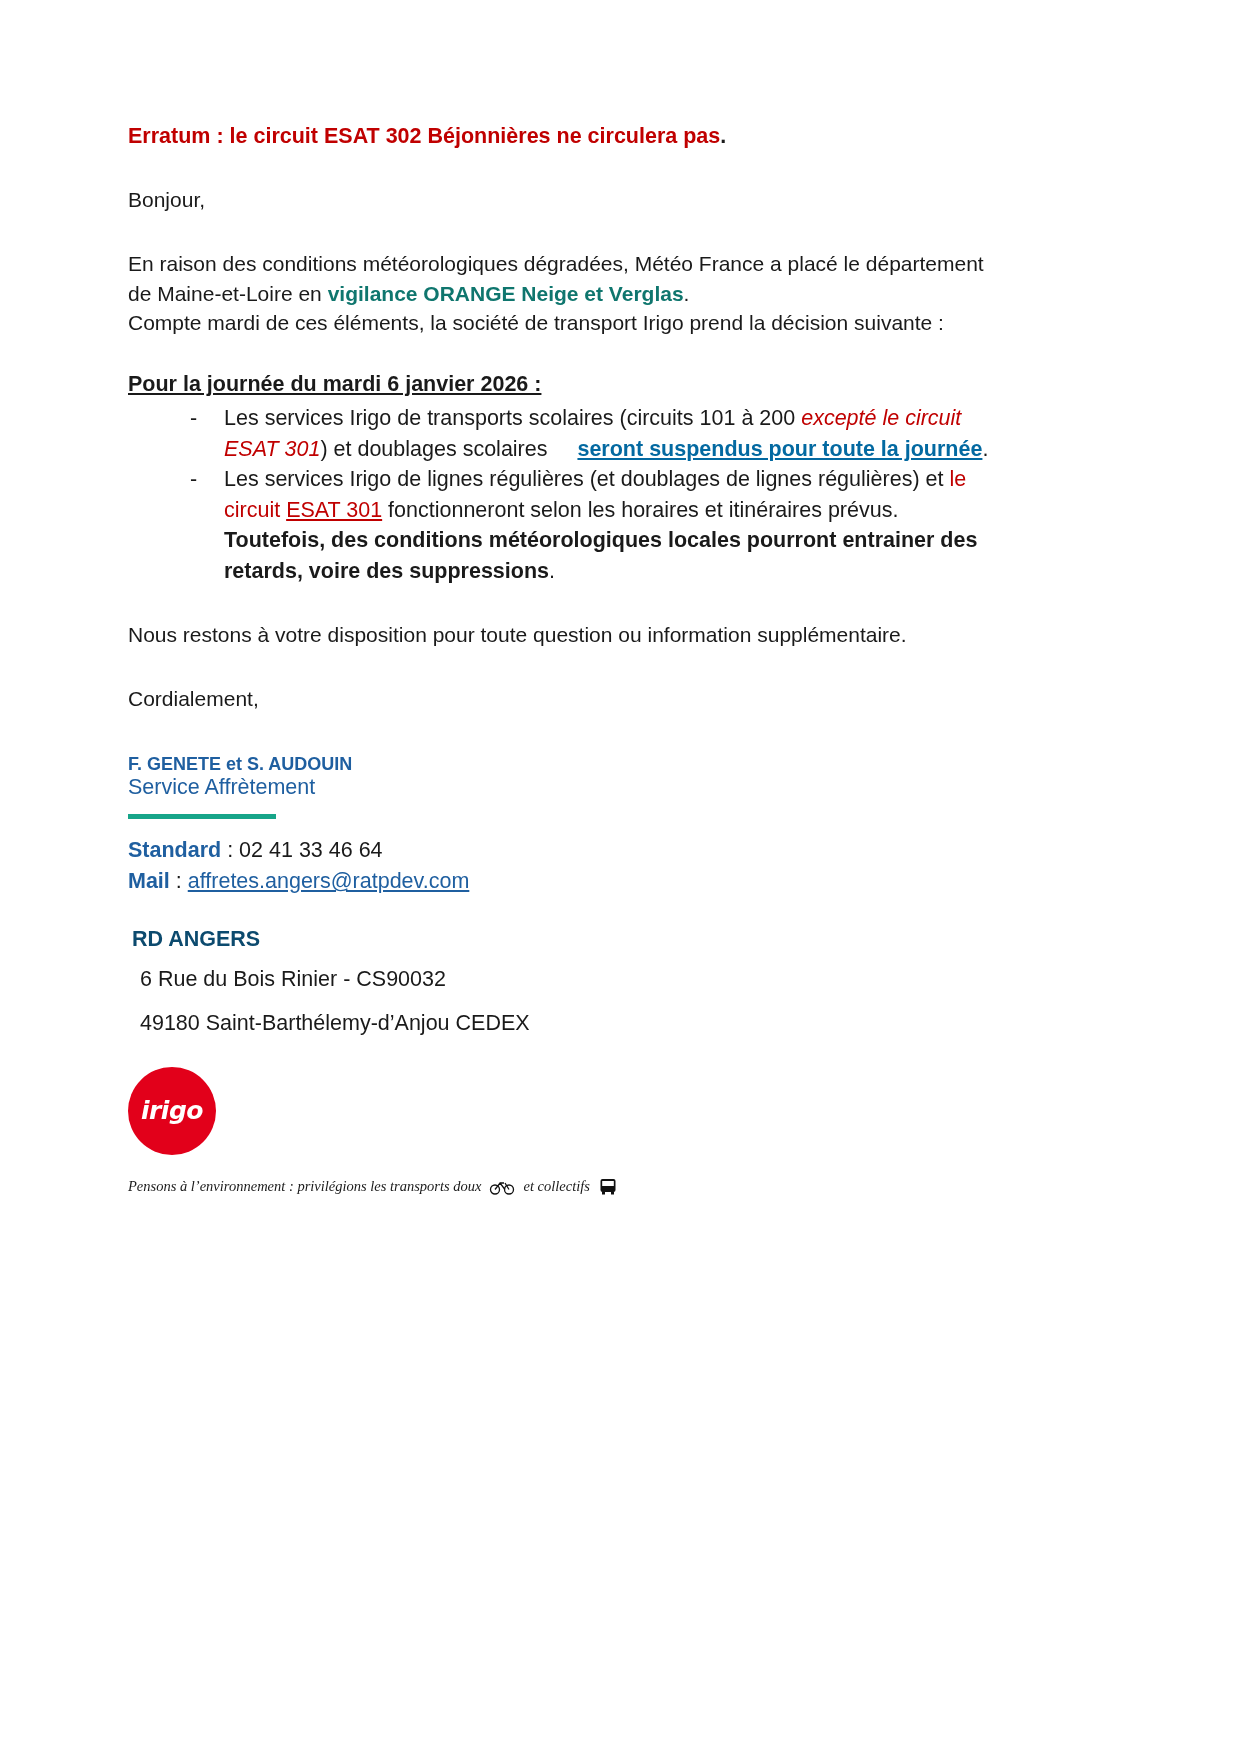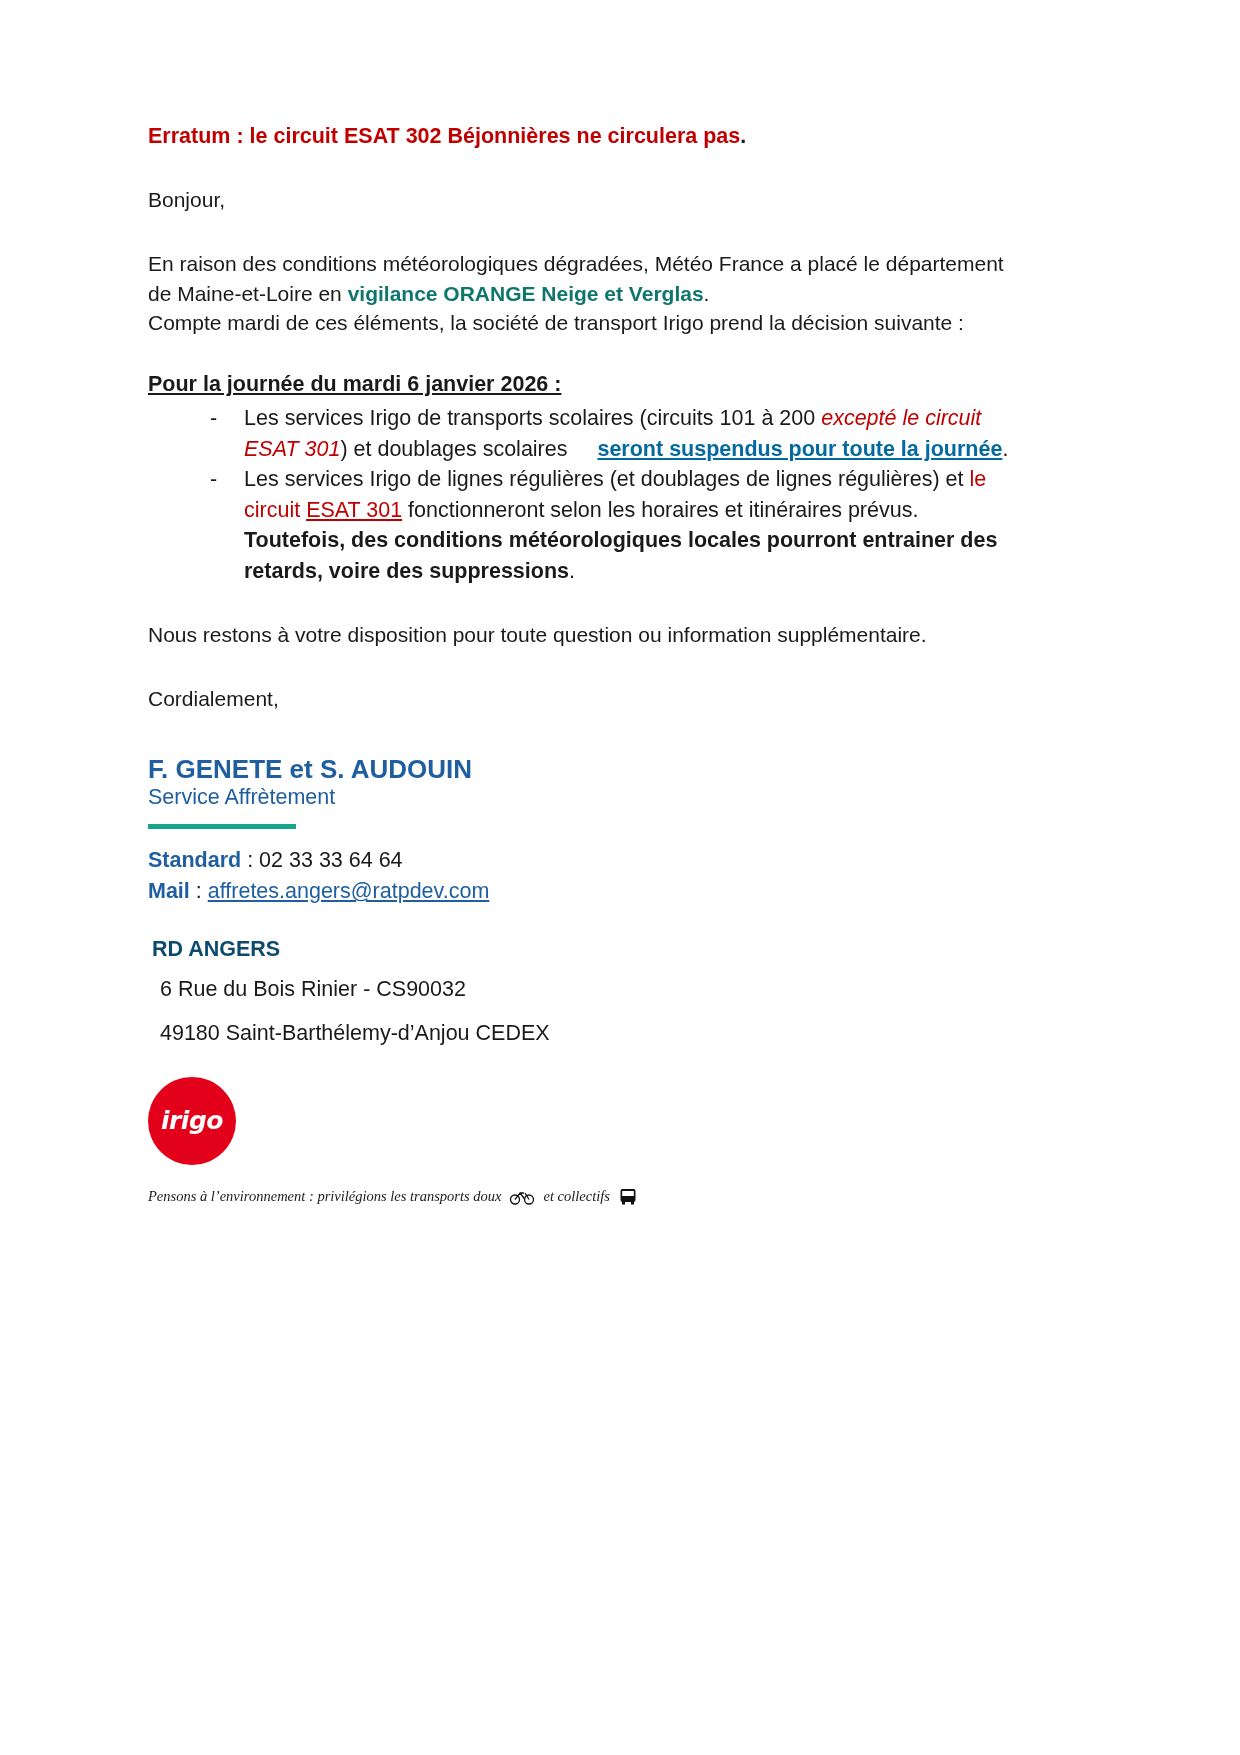"Erratum : le circuit ESAT" .content { left: 148px -> 128px }
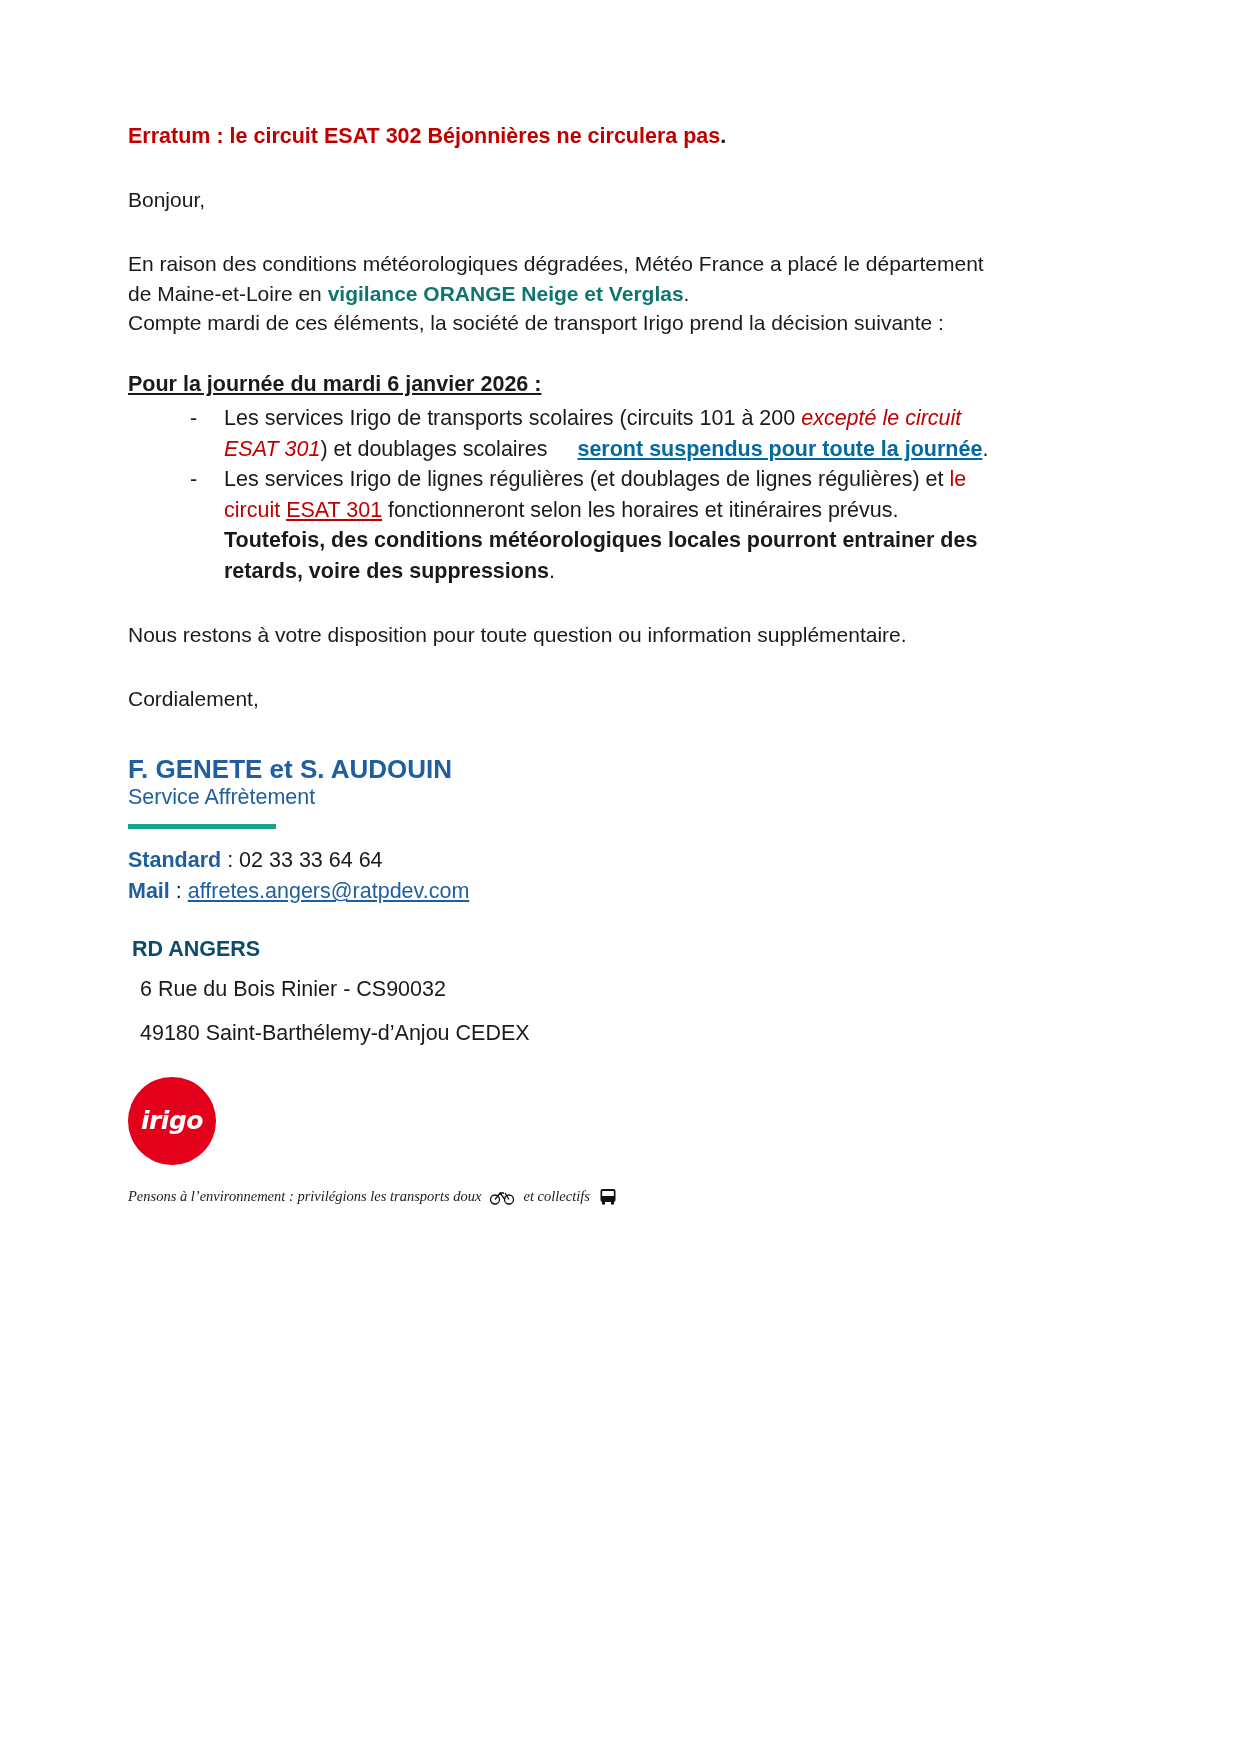"F. GENETE et S. AUDOUIN" .sig-name { font-size: 26px -> 18px }
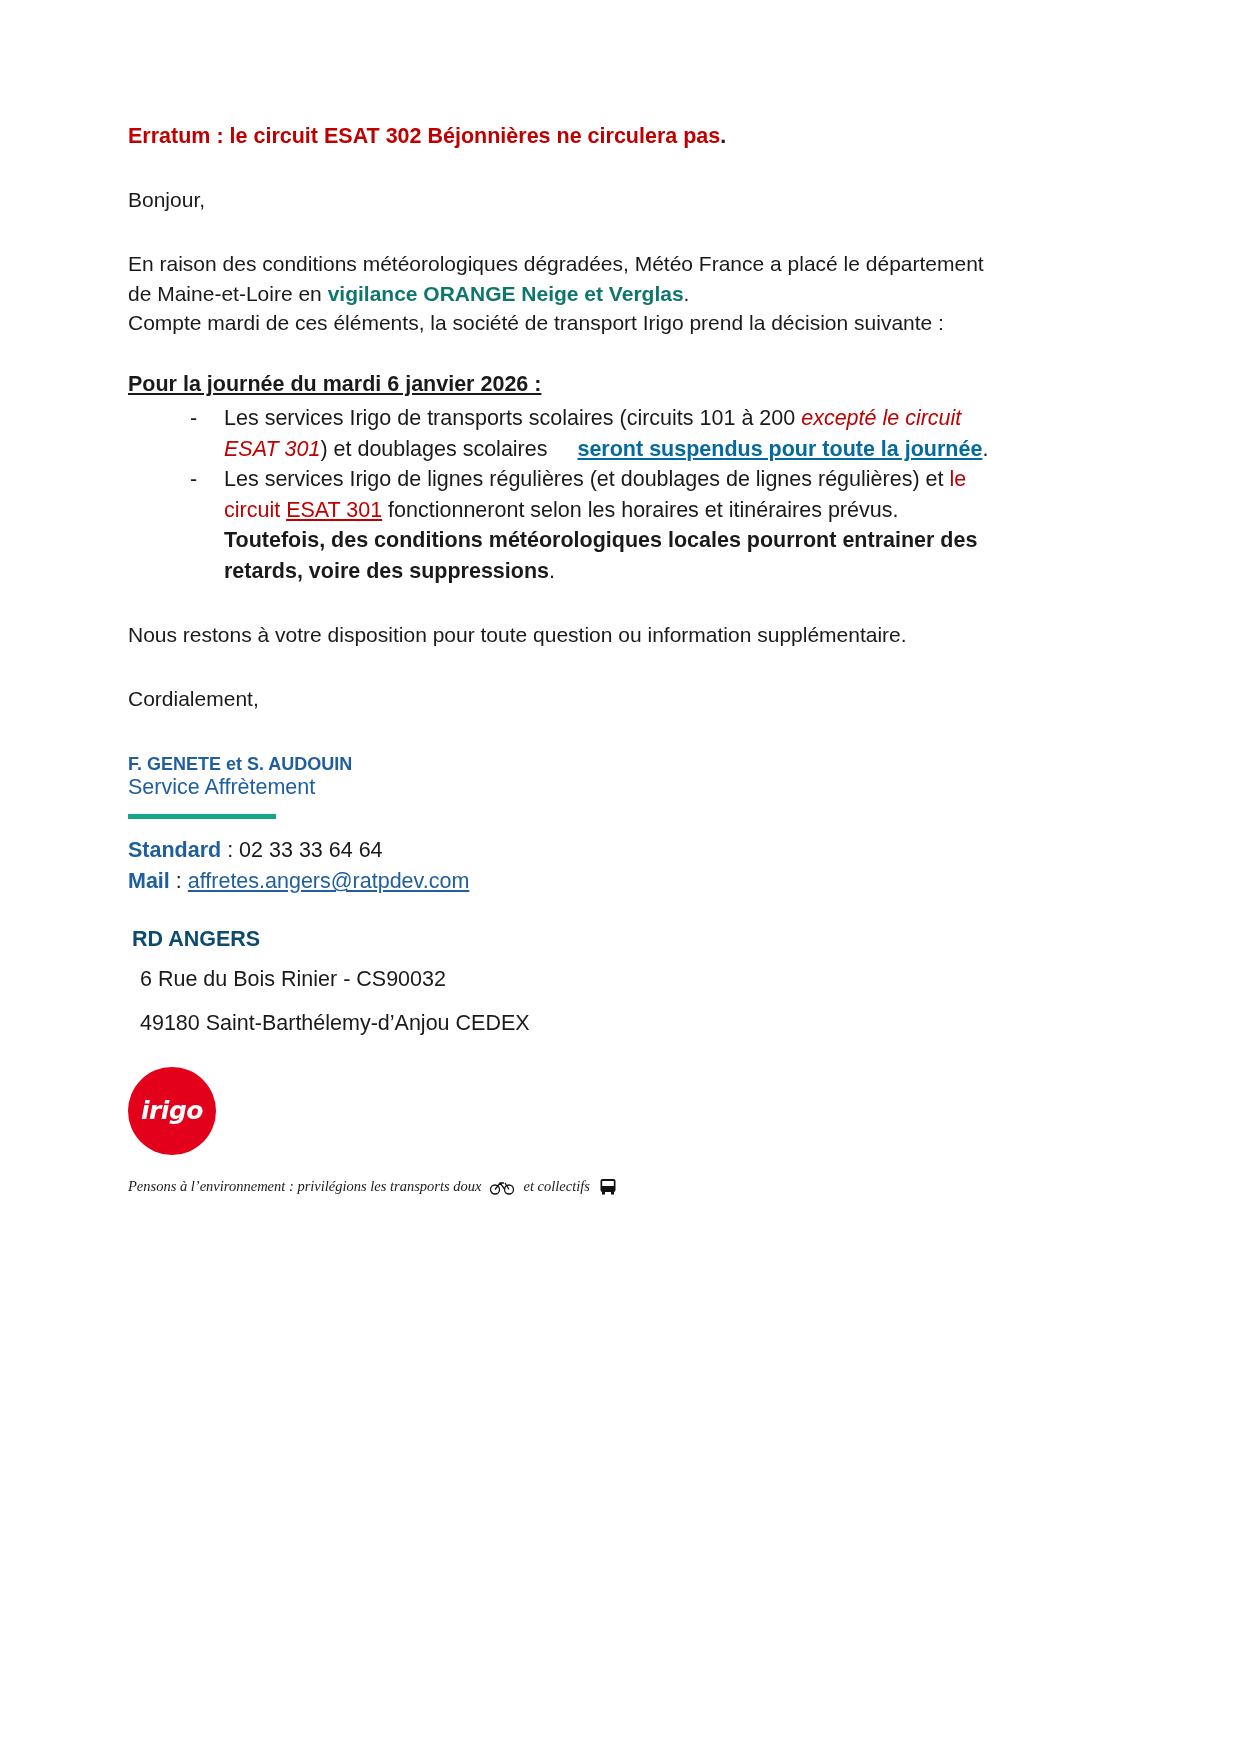": 02 33 33 64" span { text: 33 33 64 -> 41 33 46 }
